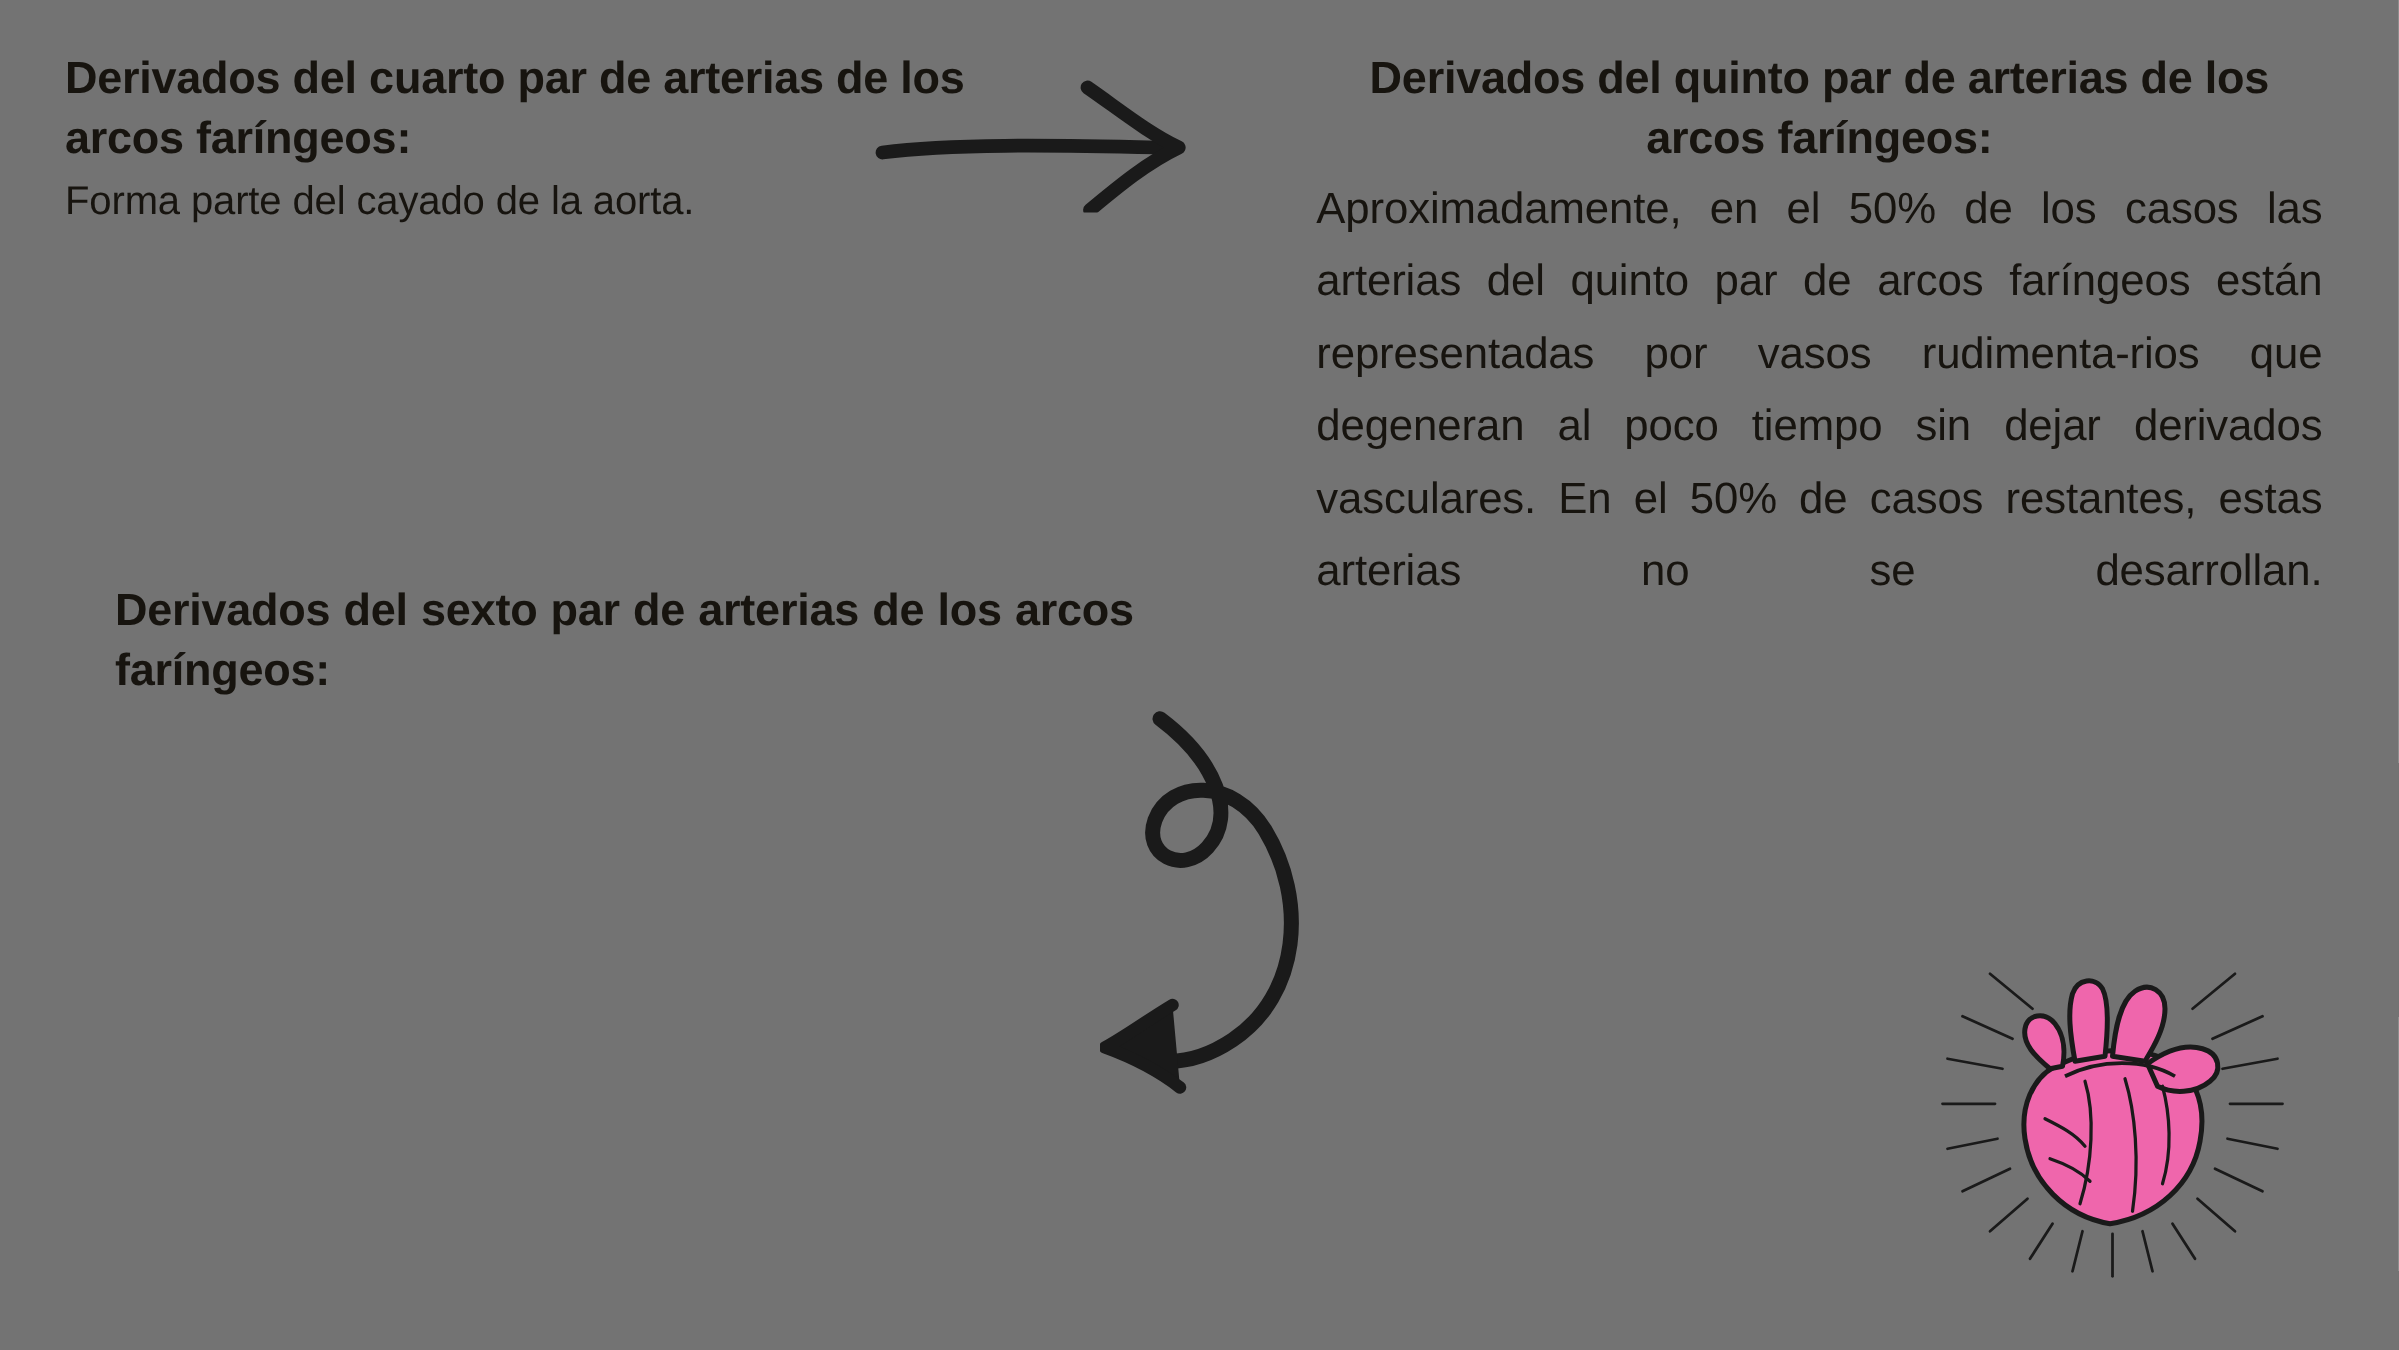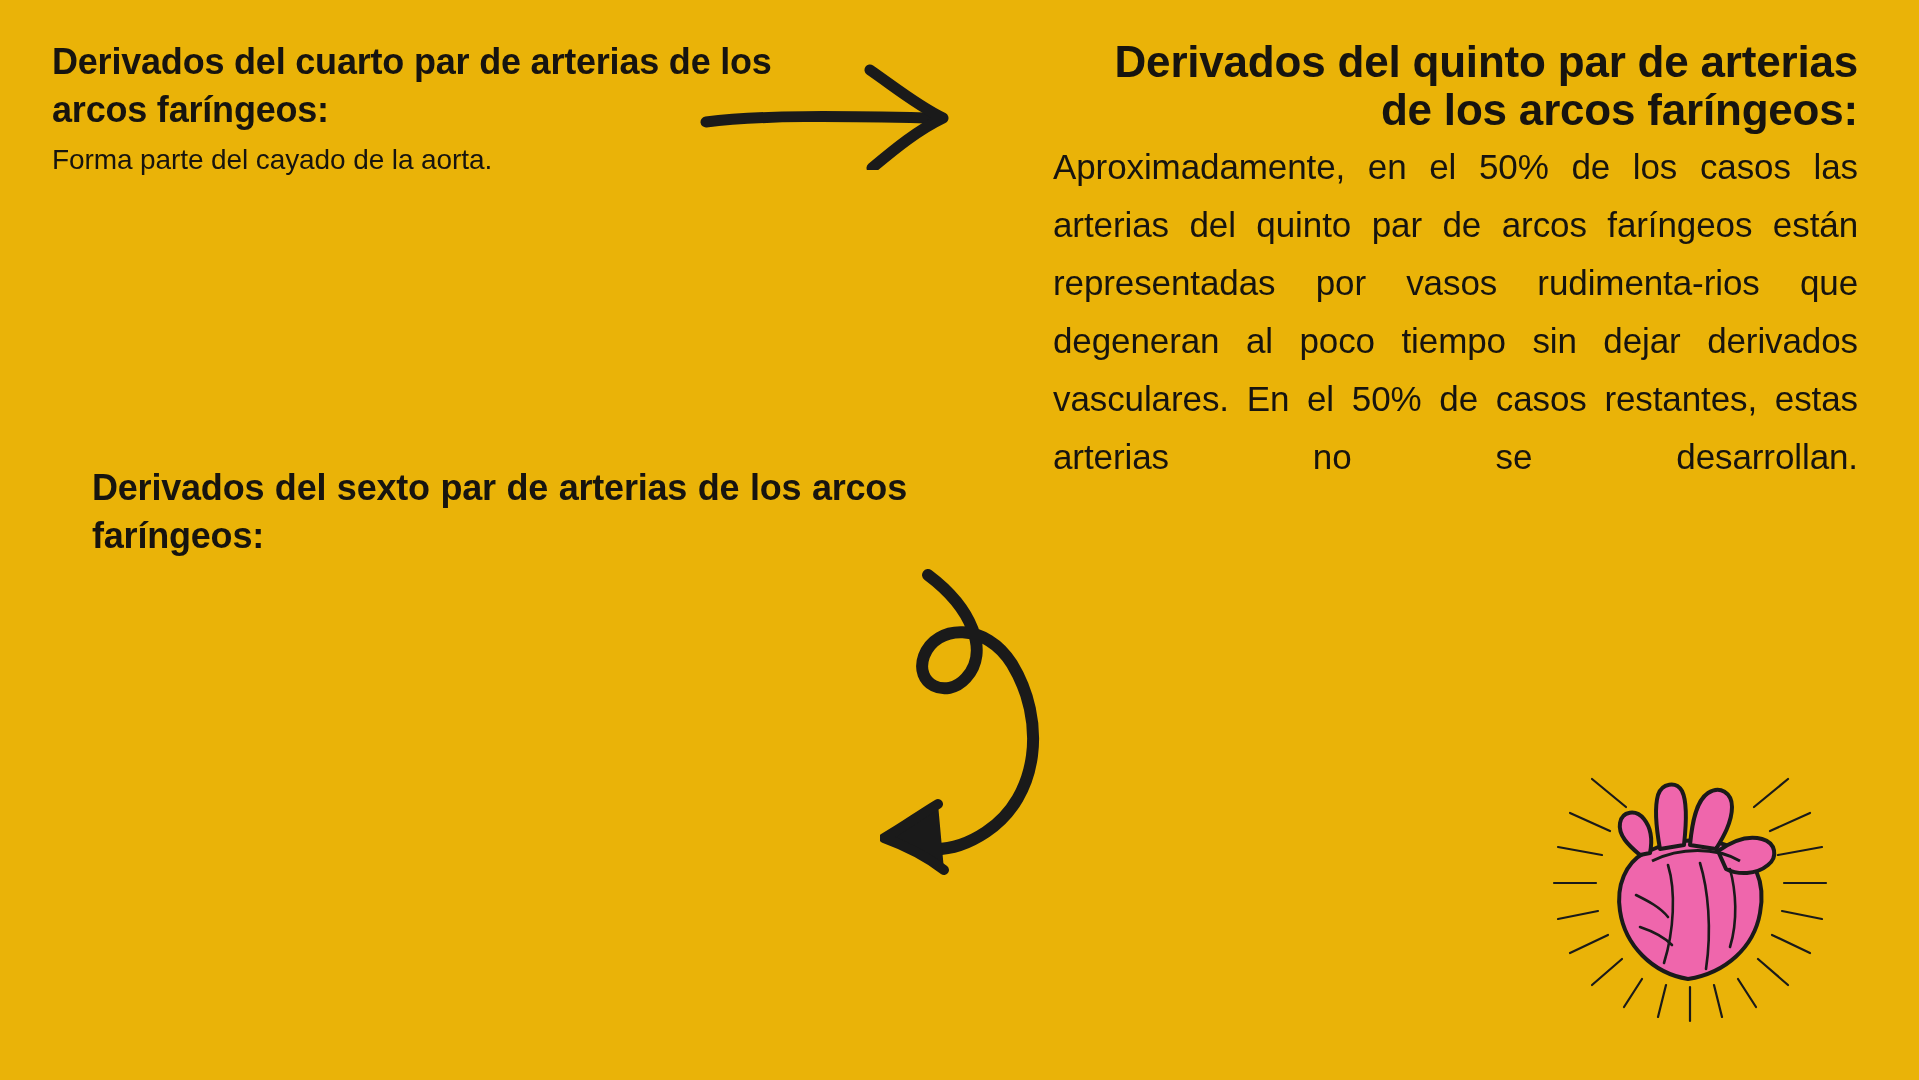"Derivados del cuarto par de" #slide { background: #eab308 -> #737373 }
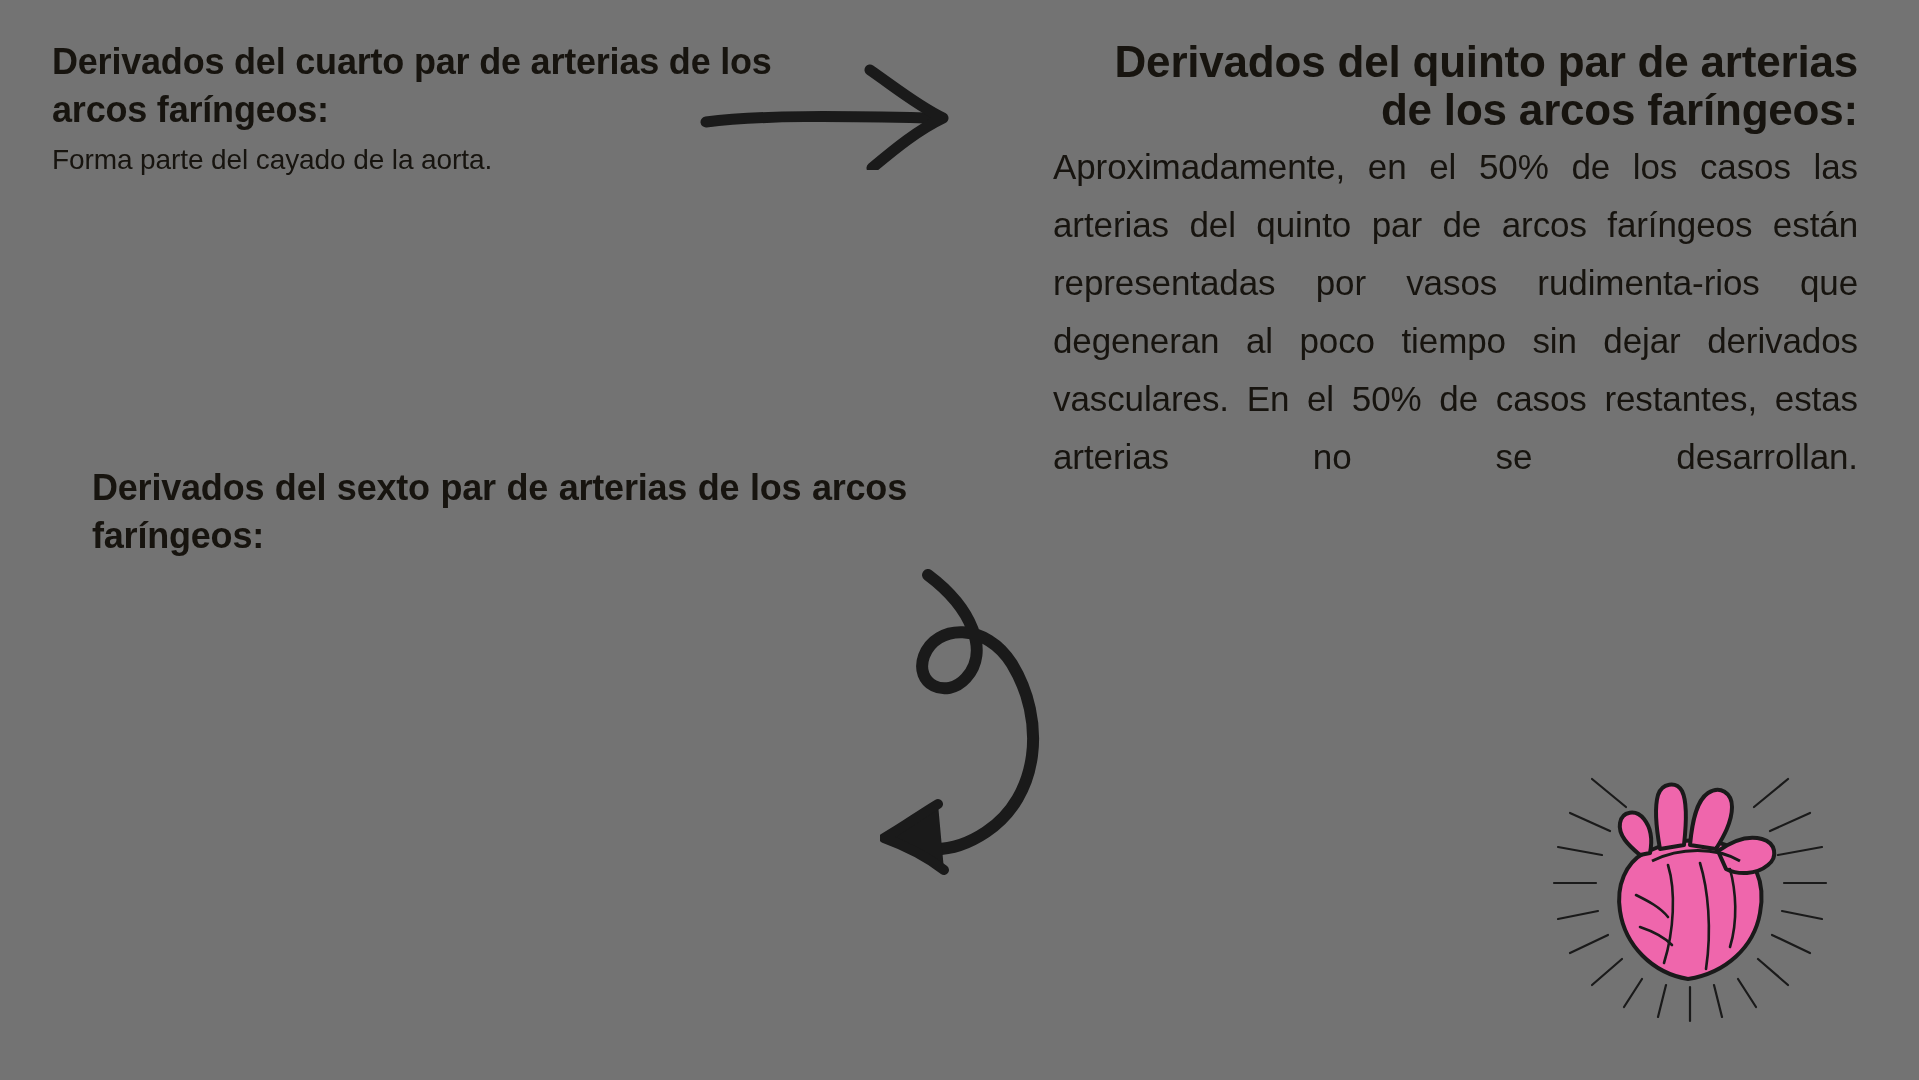"Derivados del quinto par de" #block-quinto h2 { font-size: 44px -> 36px; text-align: right -> center }
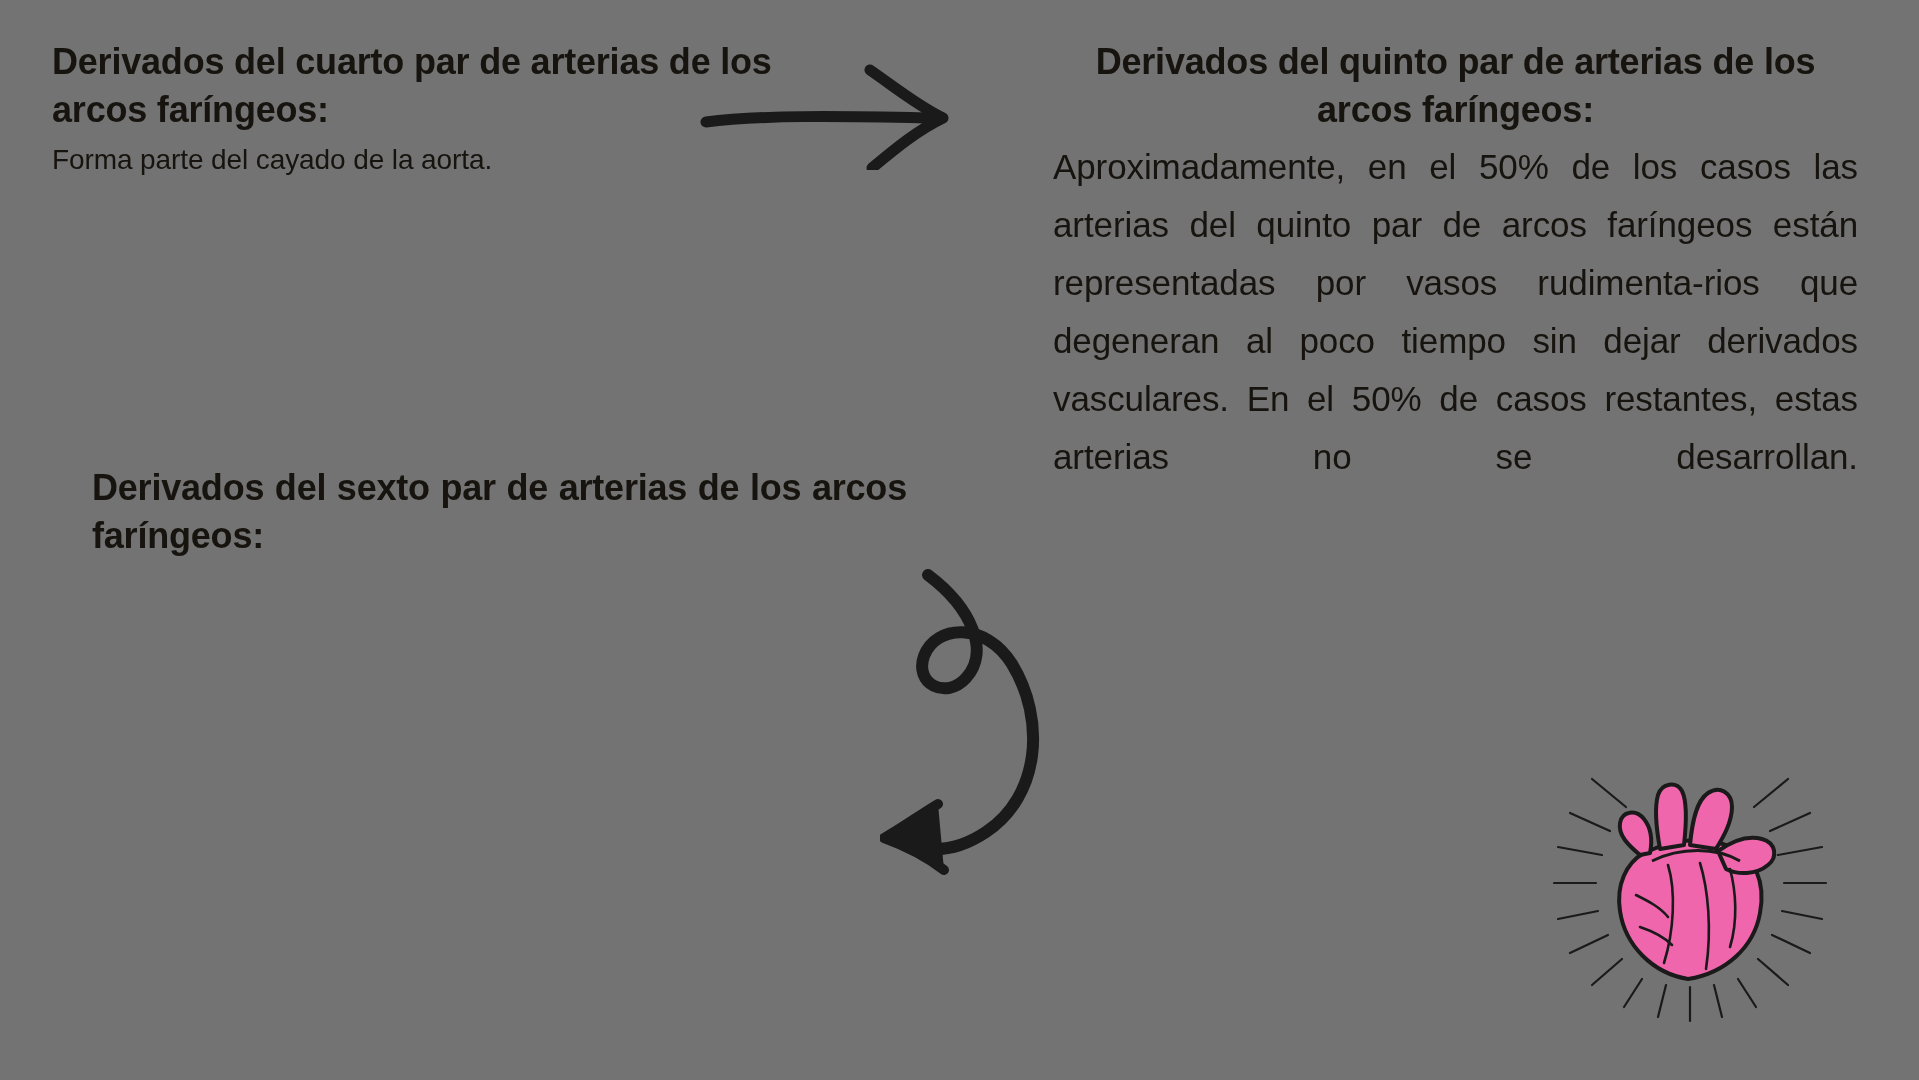"Forma parte del cayado de" #block-cuarto p { font-size: 28px -> 32px }
